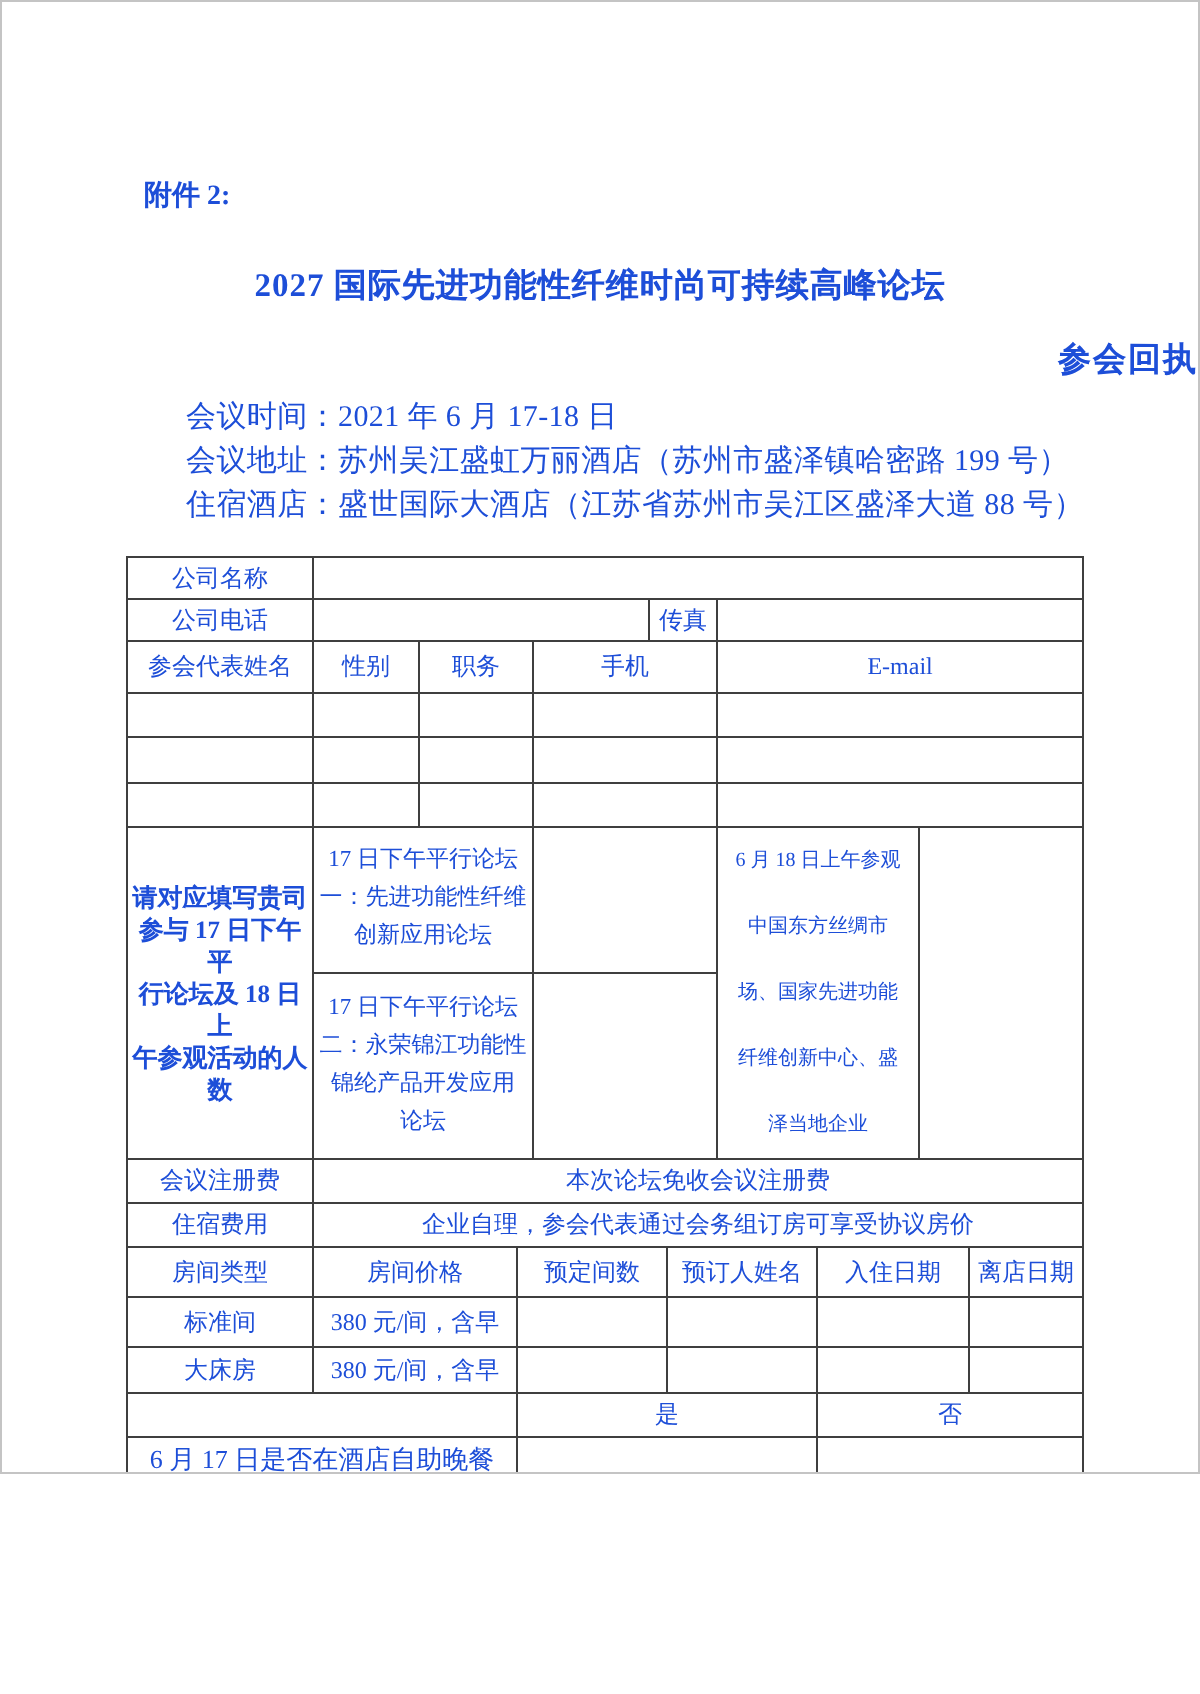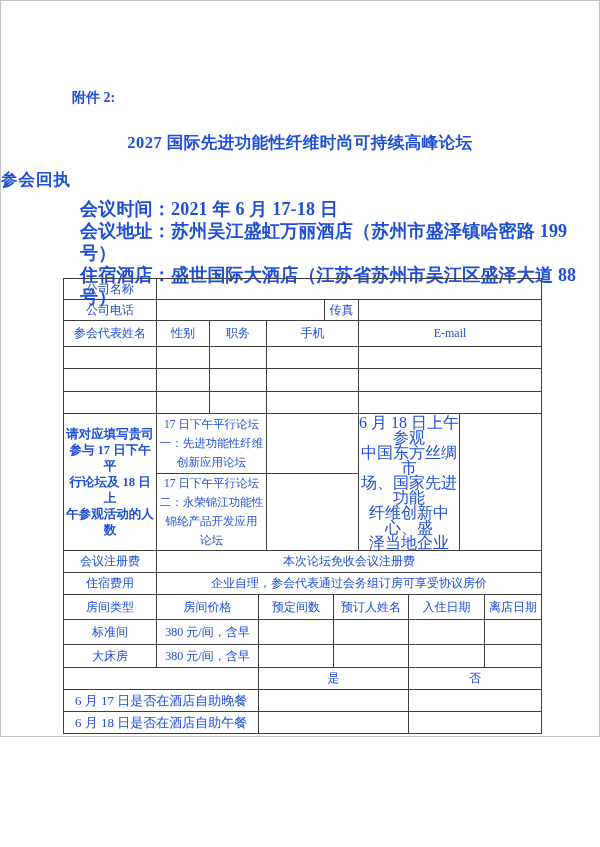"参会回执" .doc-subtitle { text-align: left -> right }
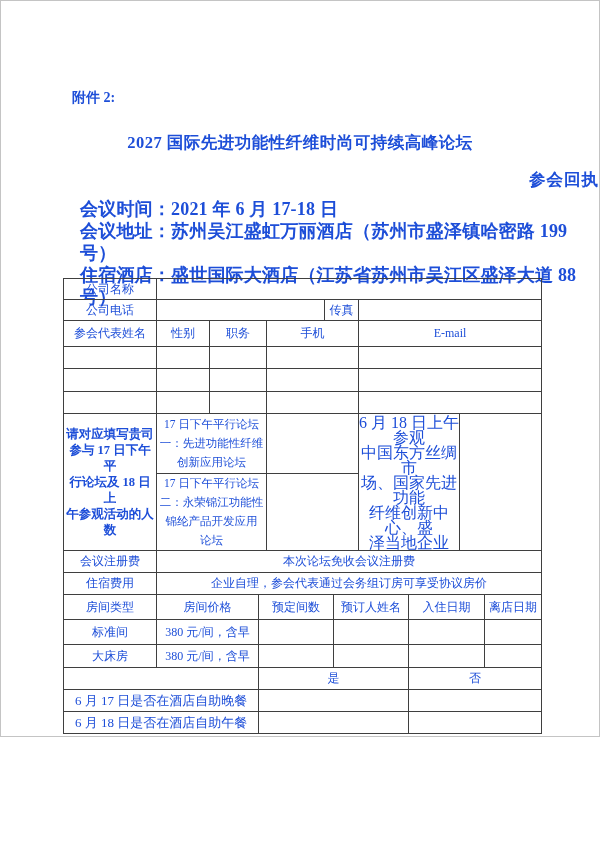"会议时间：2021 年 6 月 17-18" .meta { font-size: 18px -> 15px; font-weight: bold -> normal; left: 79px -> 92px }
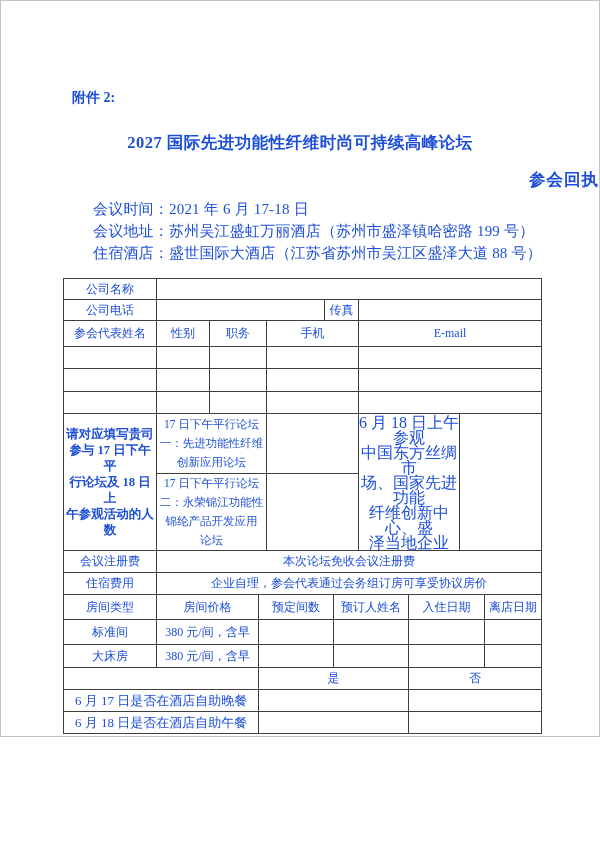"6 月 18 日上午参观" td.visit { font-size: 16px -> 10px; line-height: 15px -> 33px }
